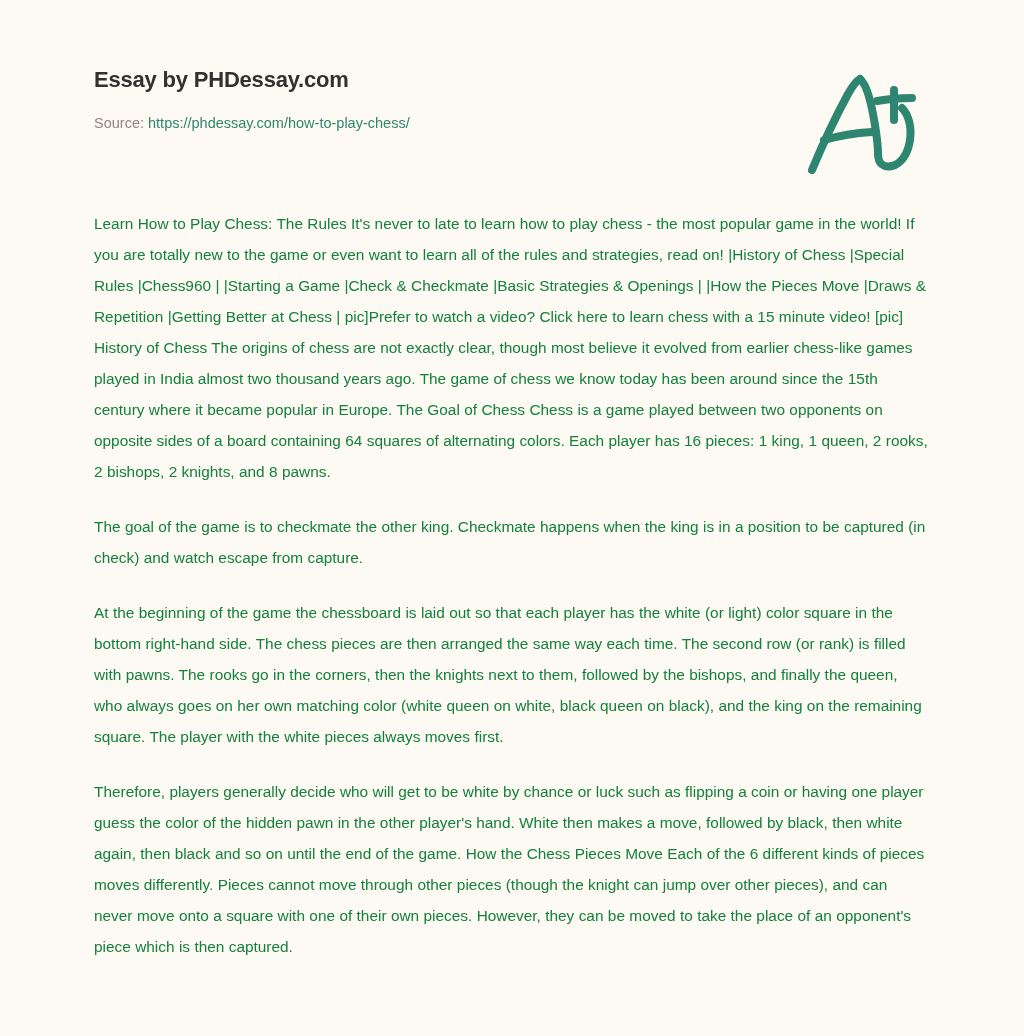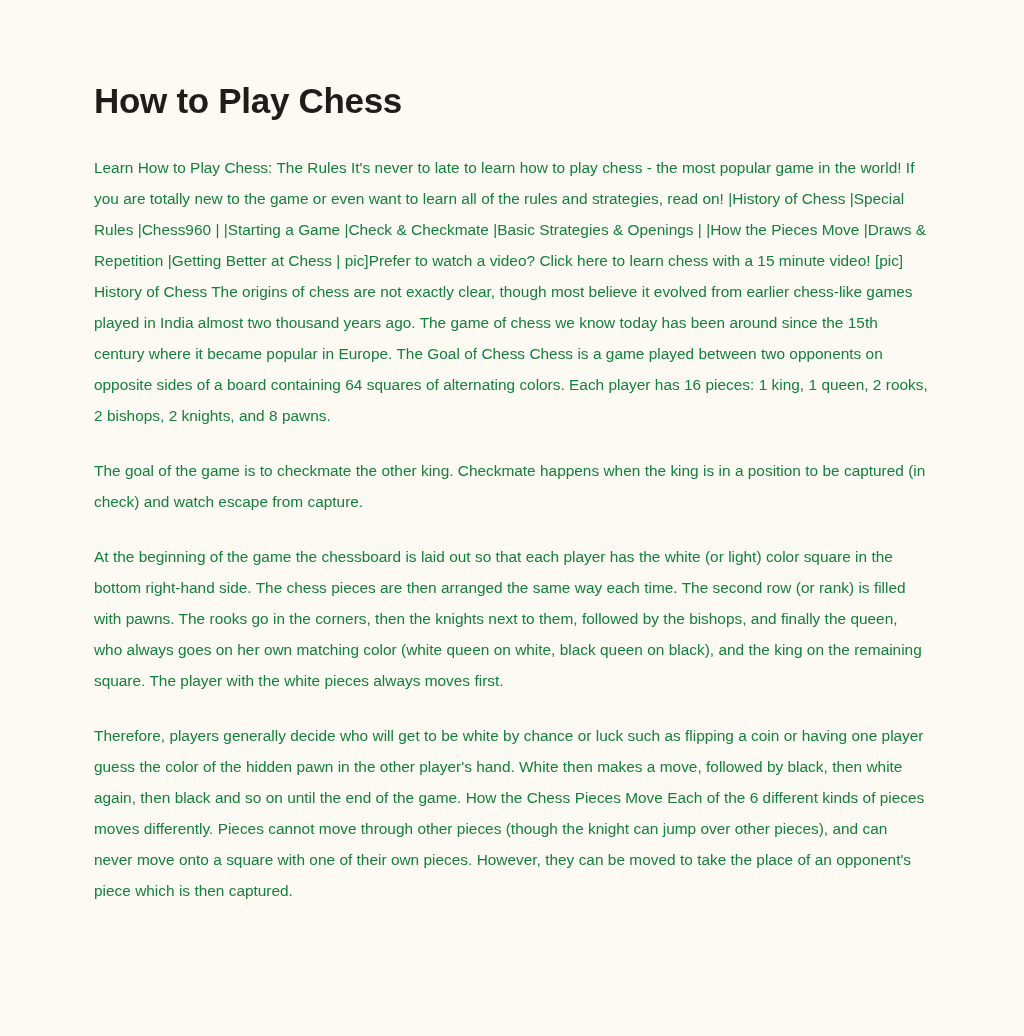"Essay by PHDessay.com" div.header { html: none -> <div> <div> <div>Essay by PHDessay.com</div> <div> <span>Source:</span> <a>https://phdessay.com/how-to-play-chess/</a> </div> </div> <div> <svg> <g> <path></path> <path></path> <path></path> <path></path> <path></path> </g> </svg> </div> </div> }
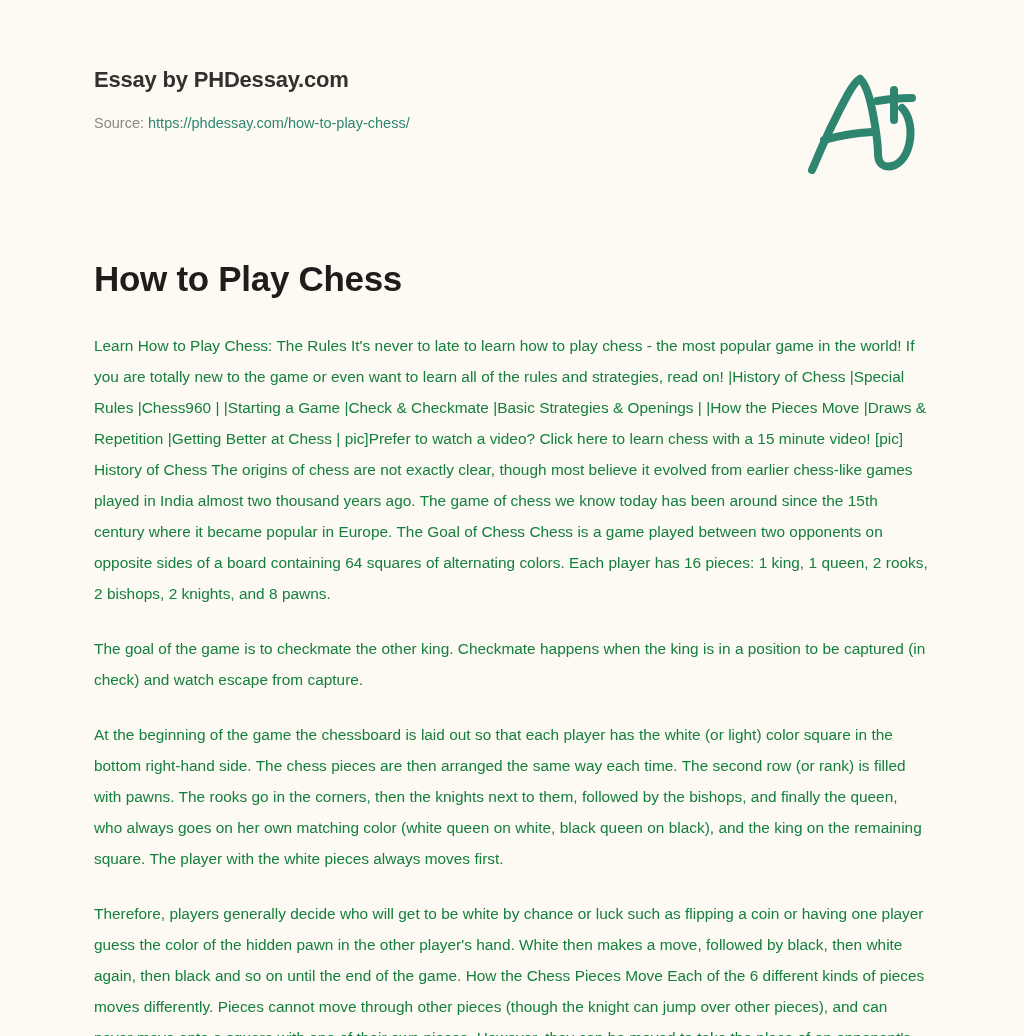"How to Play Chess" h1.doc-title { html: <h1>How to Play Chess</h1> -> none }
